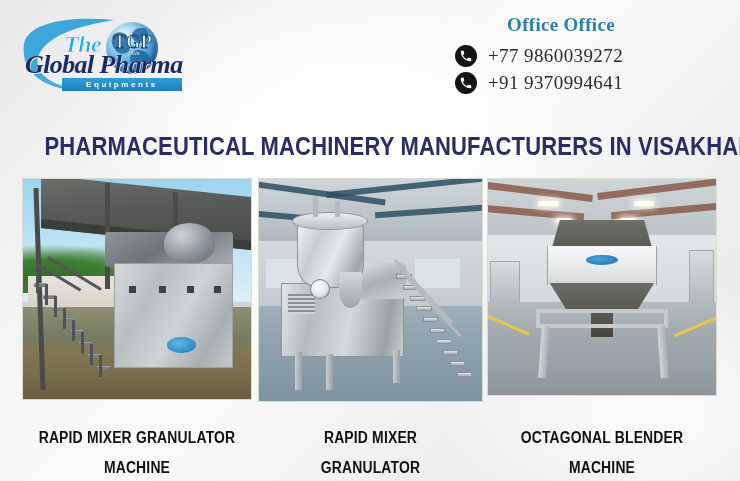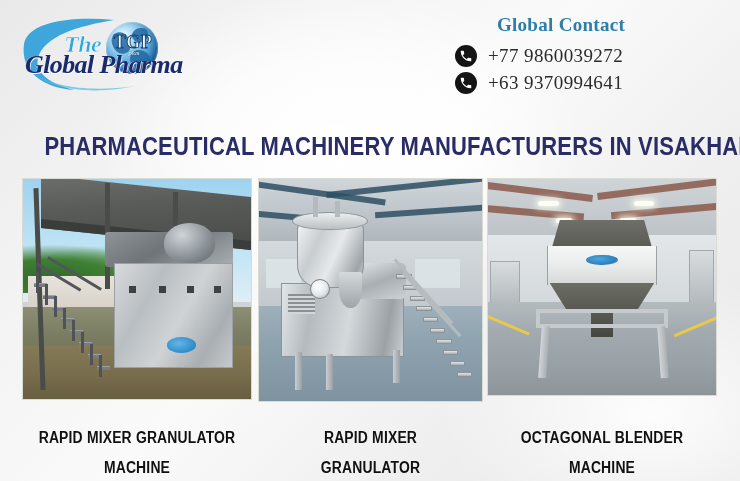"Global Contact" div.contact-title { text: Global Contact -> Office Office }
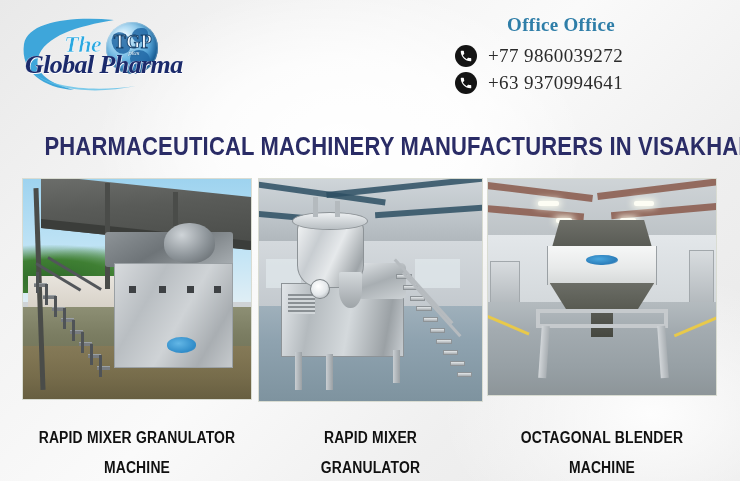"Equipments" div.logo-equip-bar { html: none -> <div> <span>Equipments</span> </div> }
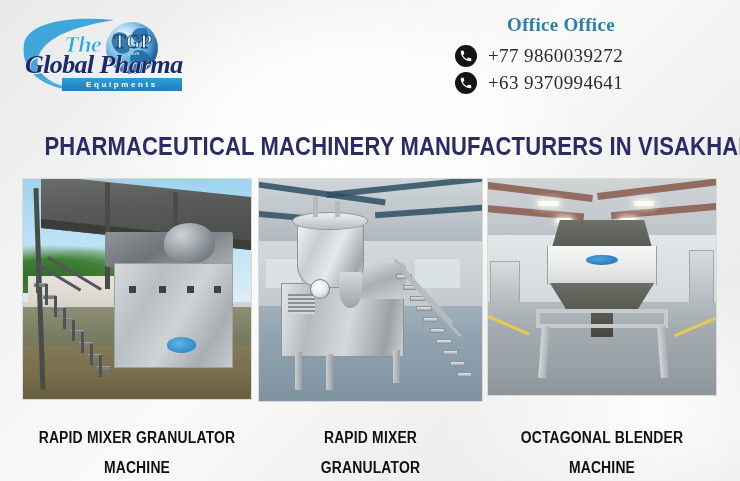"+63 9370994641" span.phone-num { text: +63 -> +91 }
